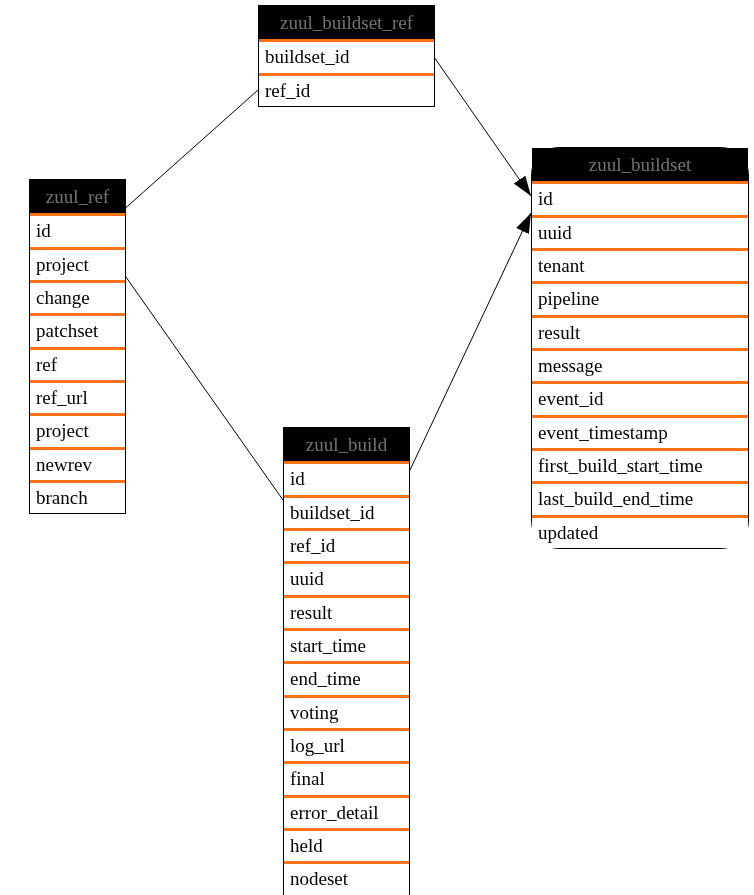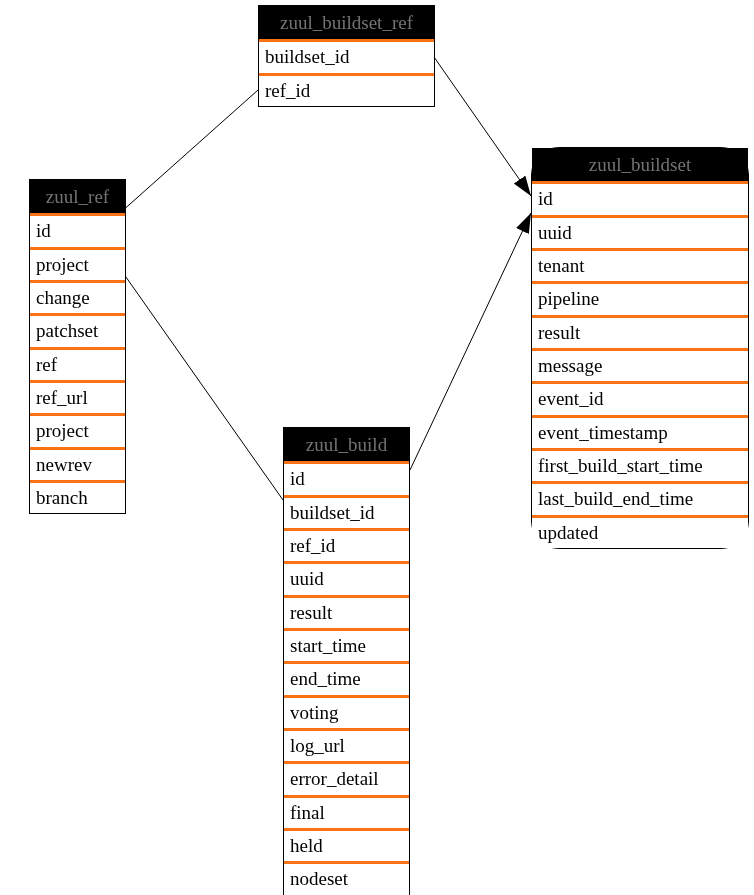"error_detail" div.trow { order: before "final" -> after "final" }
